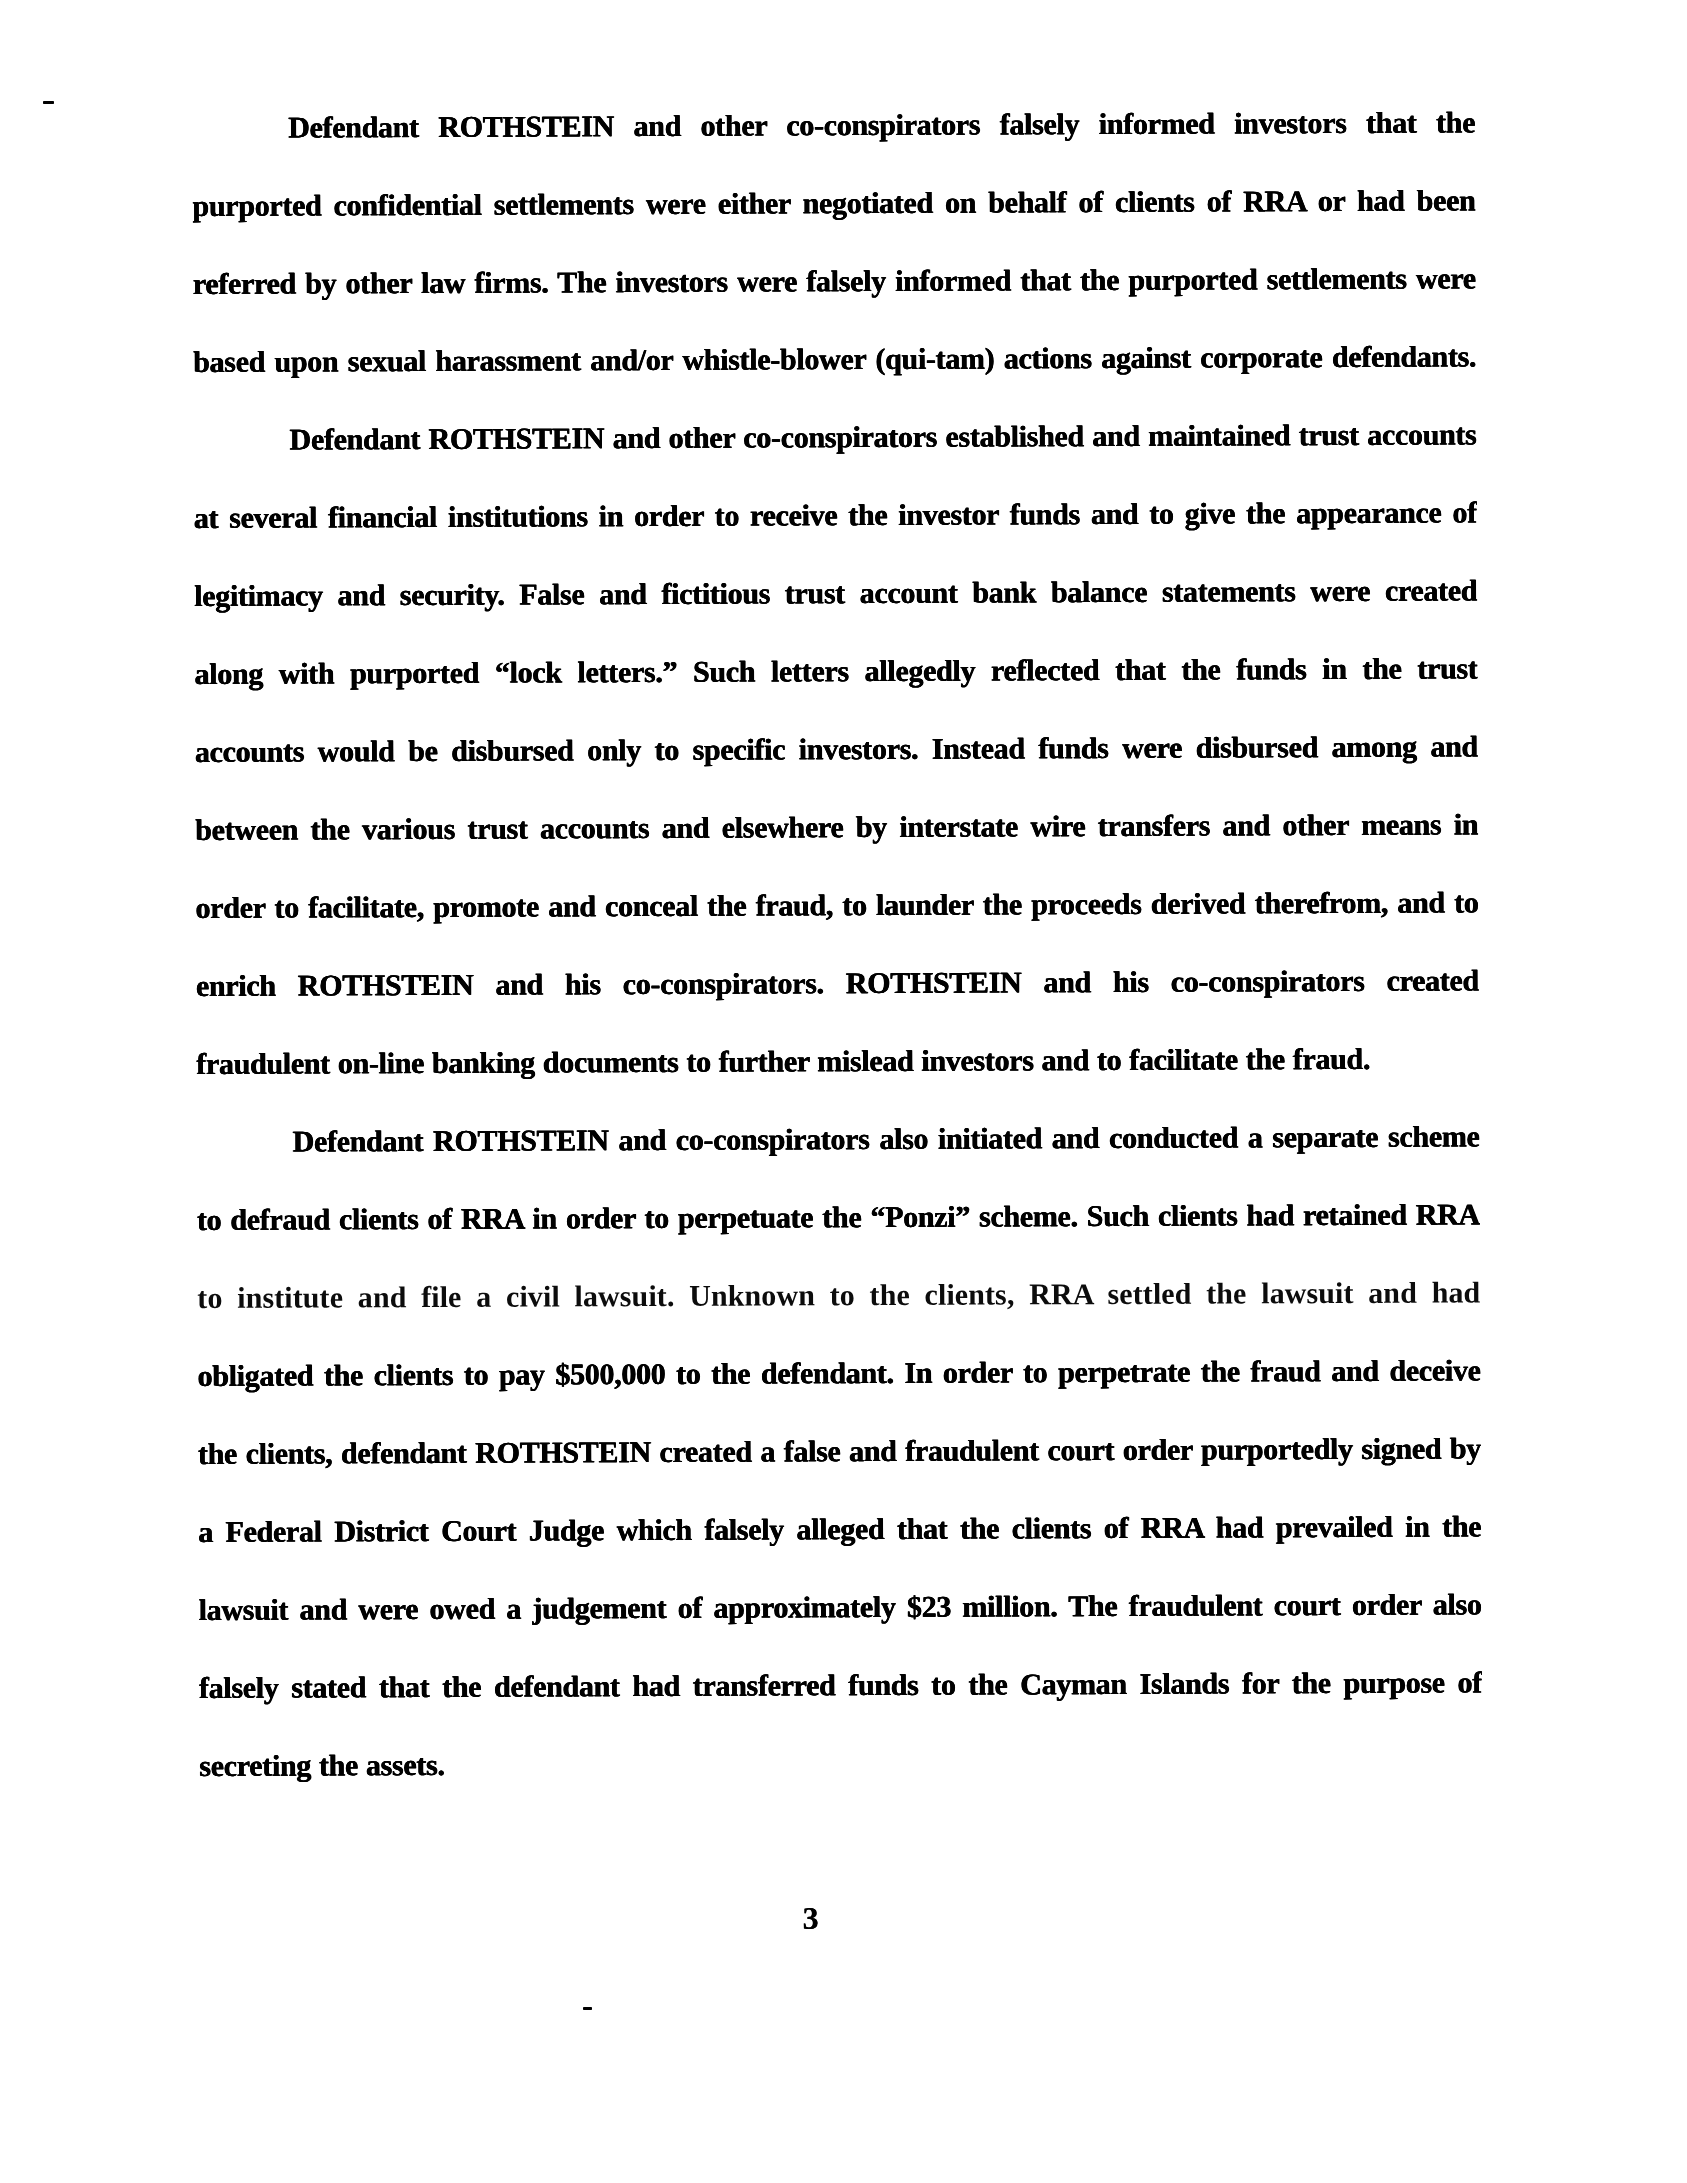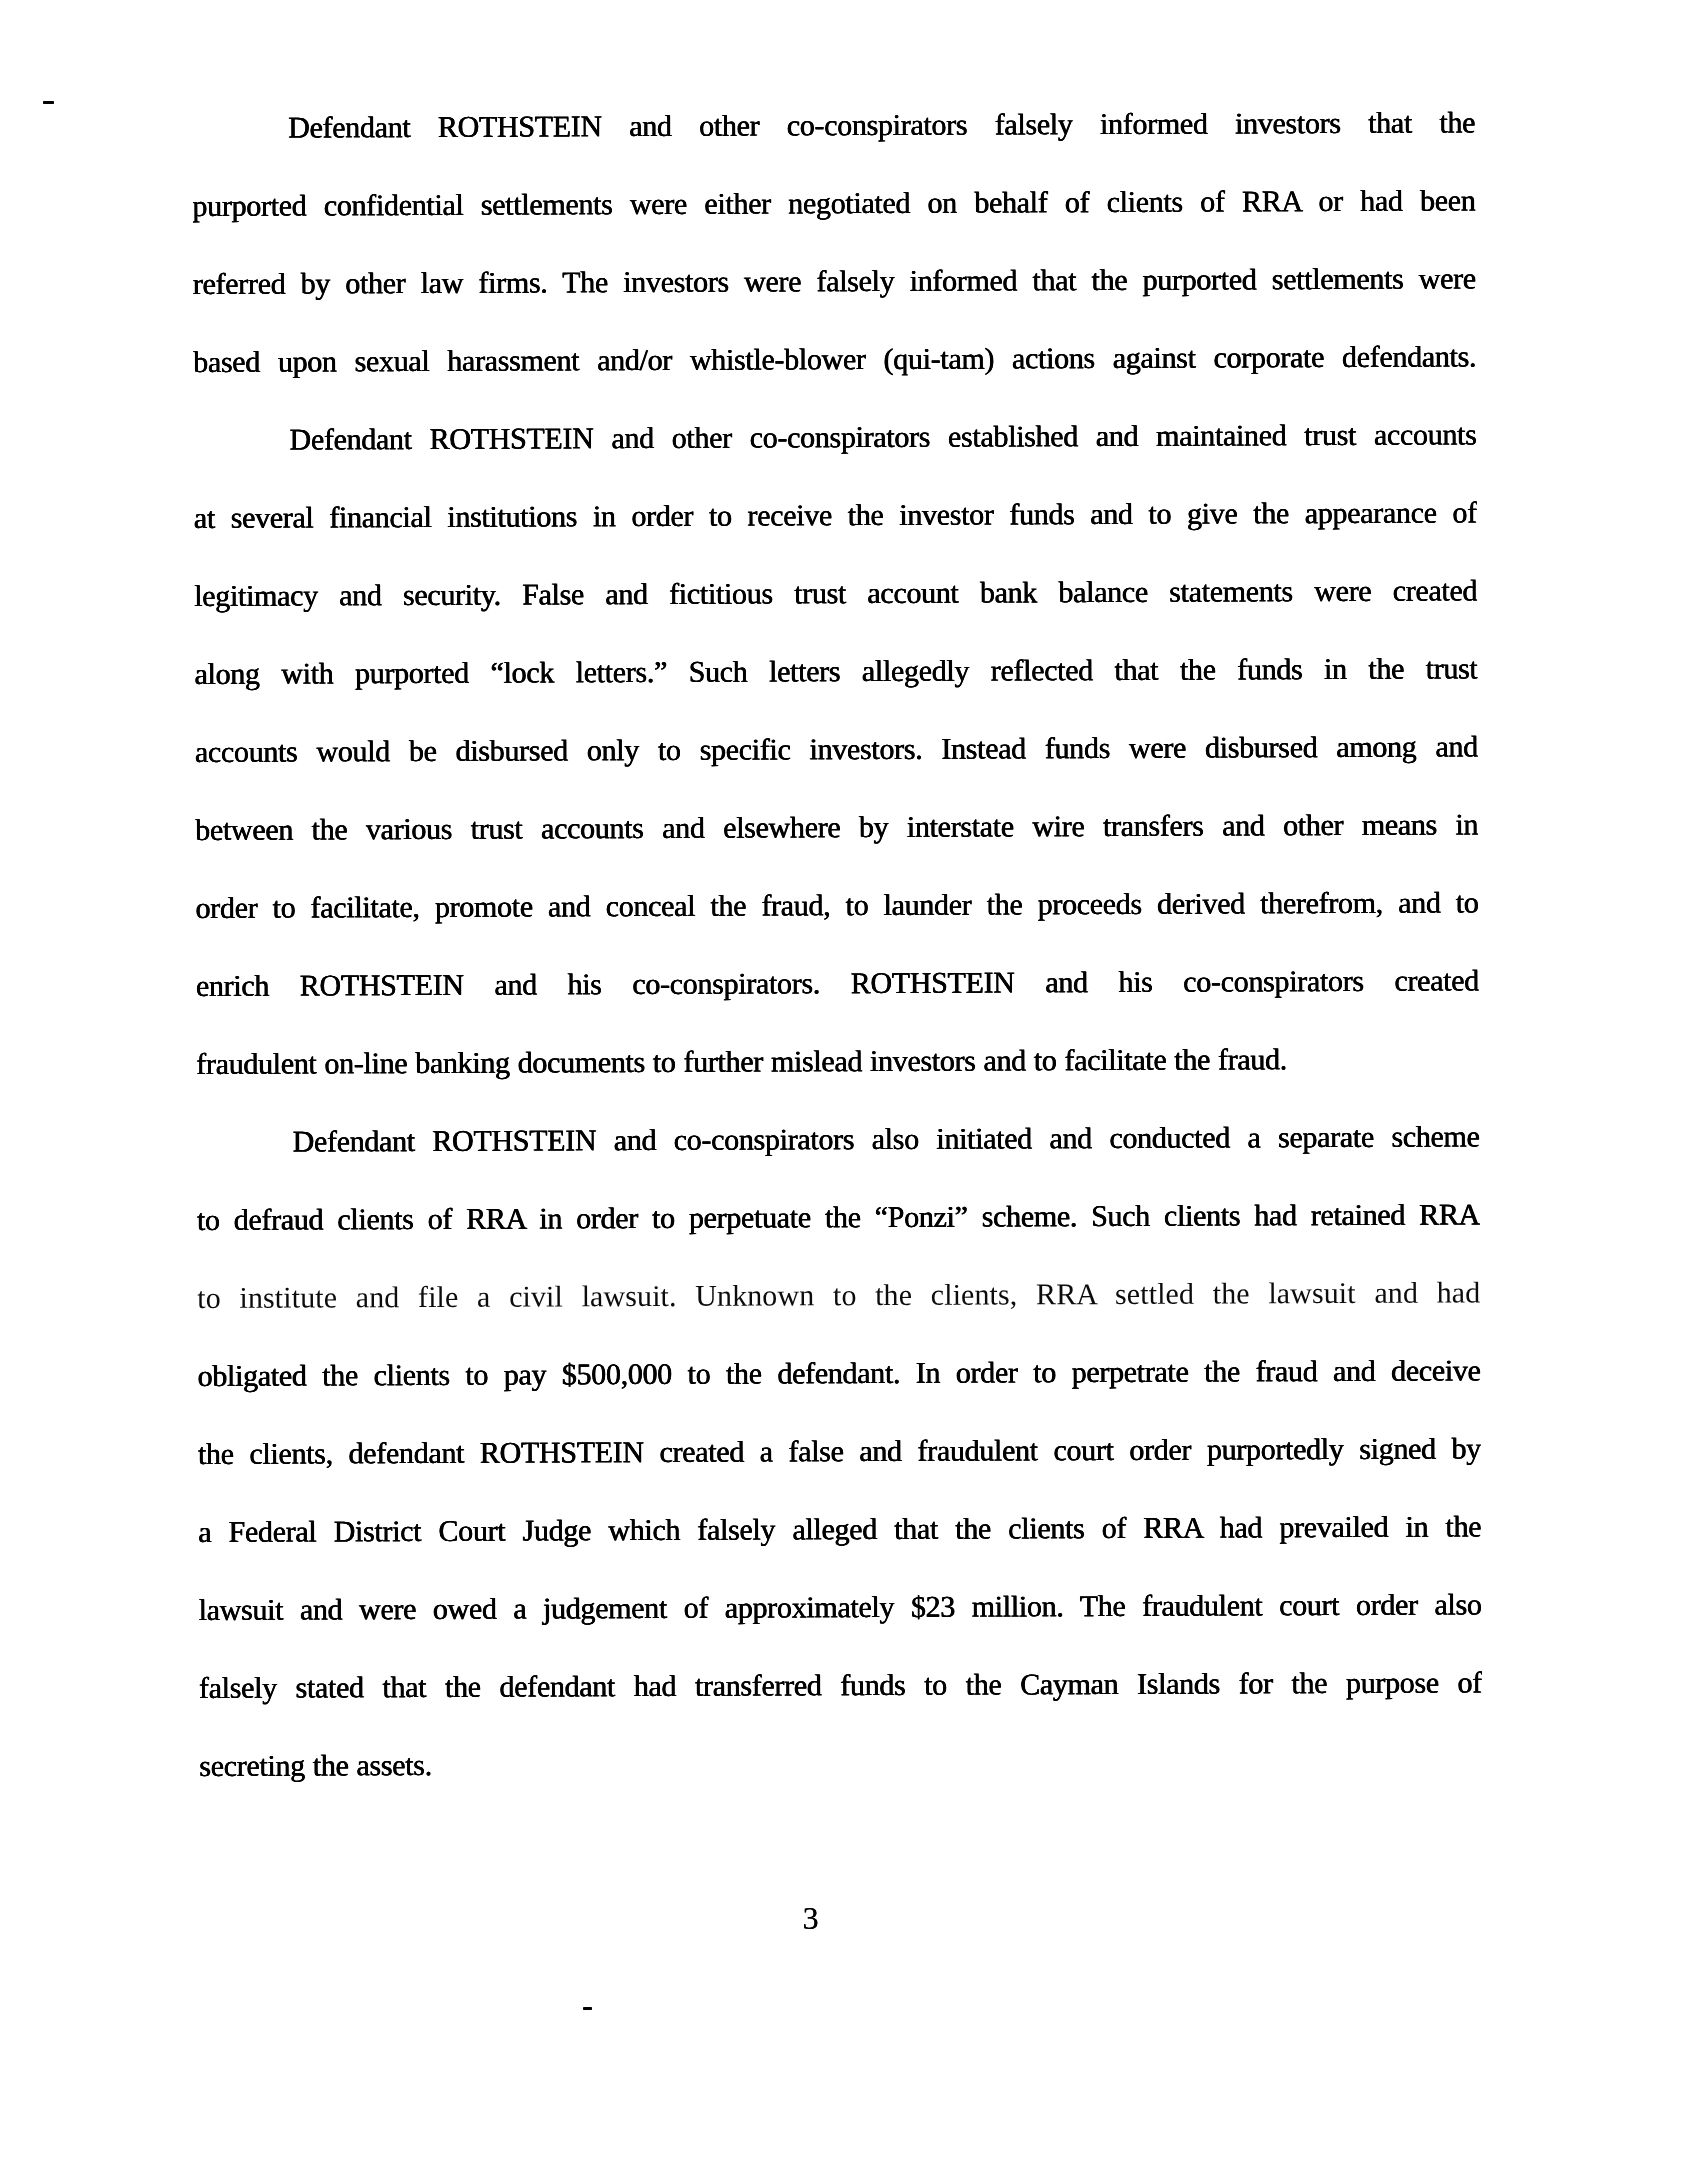"Defendant ROTHSTEIN and other" .page { font-weight: none -> bold }
